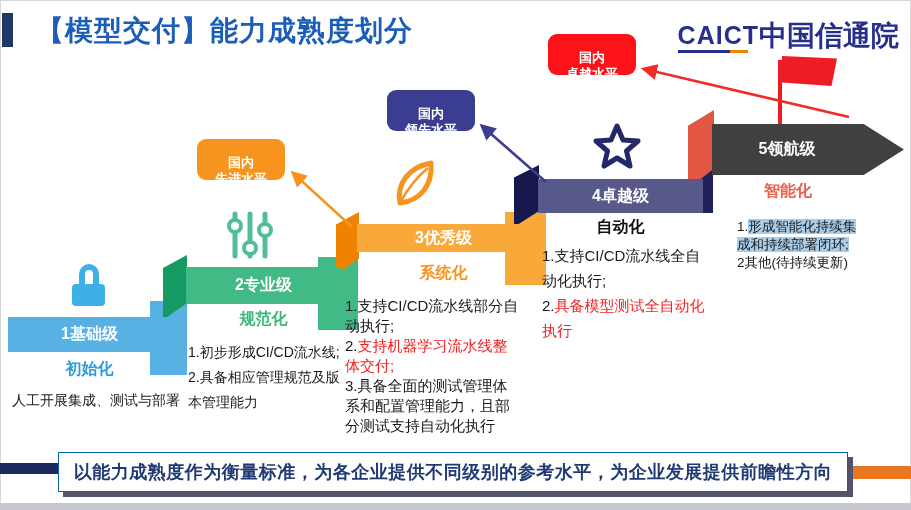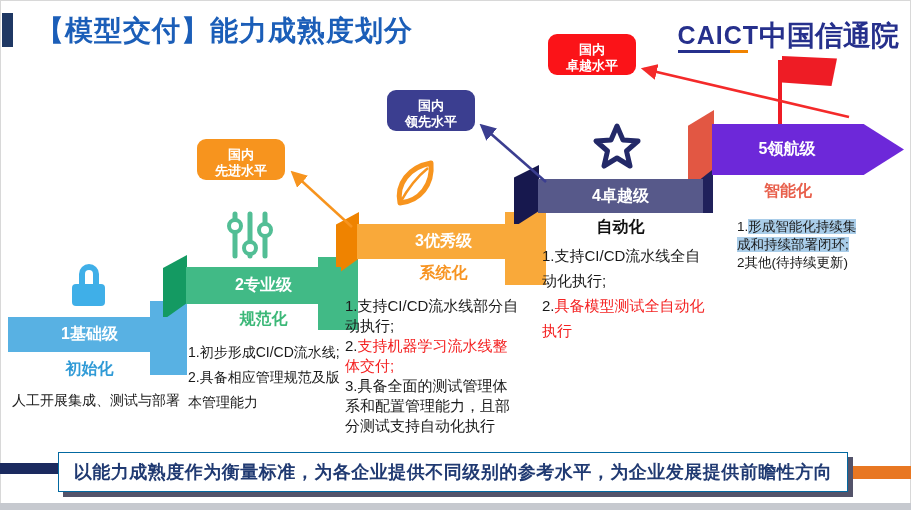"国内" .badge { padding-top: 8px -> 16px }
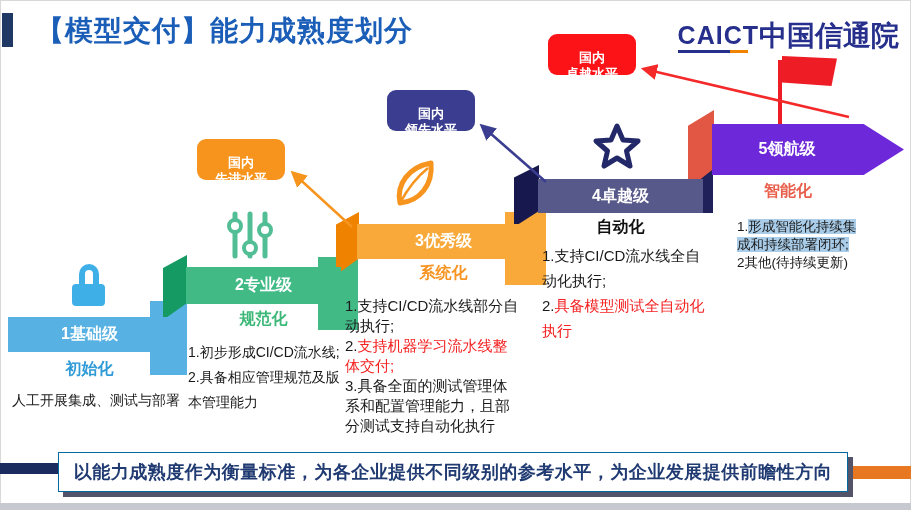"5领航级" .b5 { background: #6d28d9 -> #404040 }
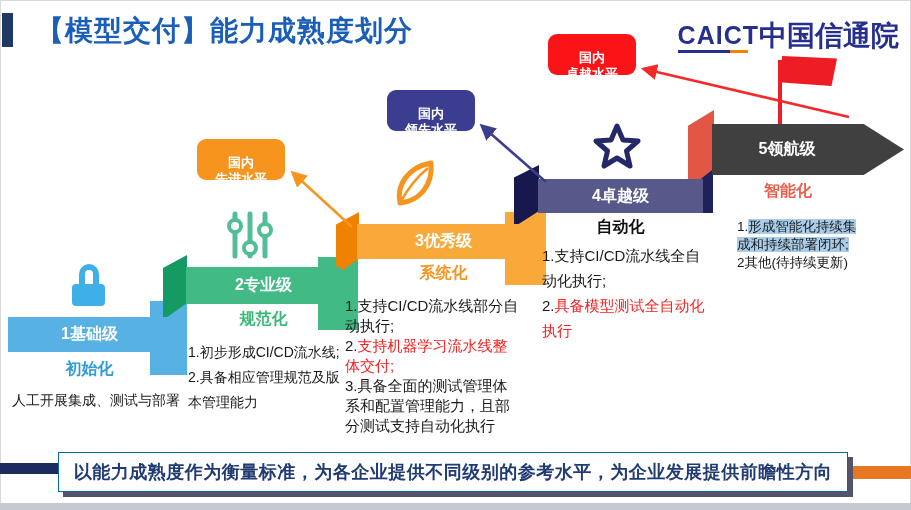"3优秀级" .b3 { height: 35px -> 28px }
